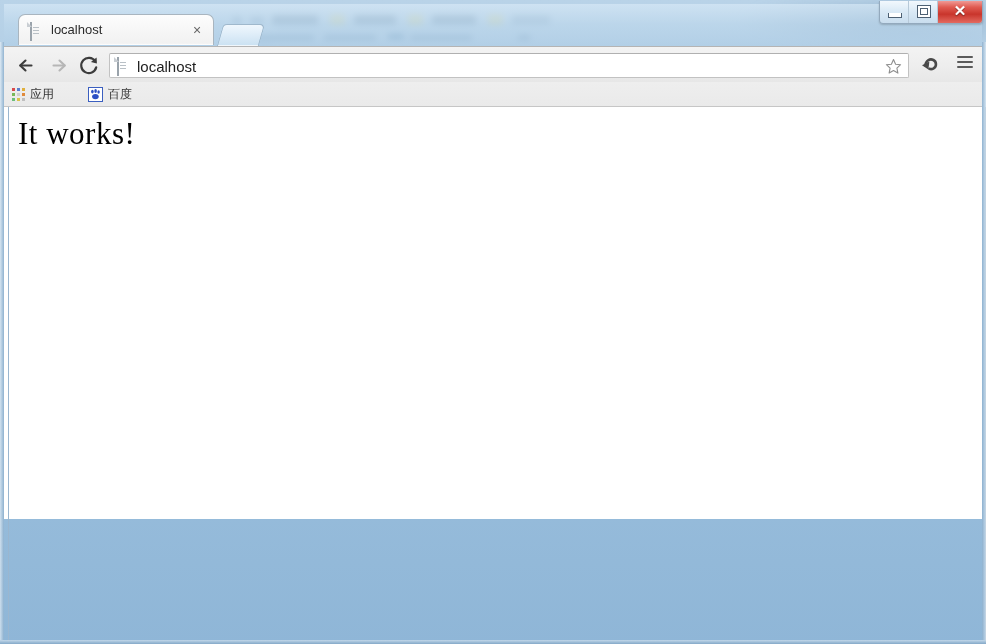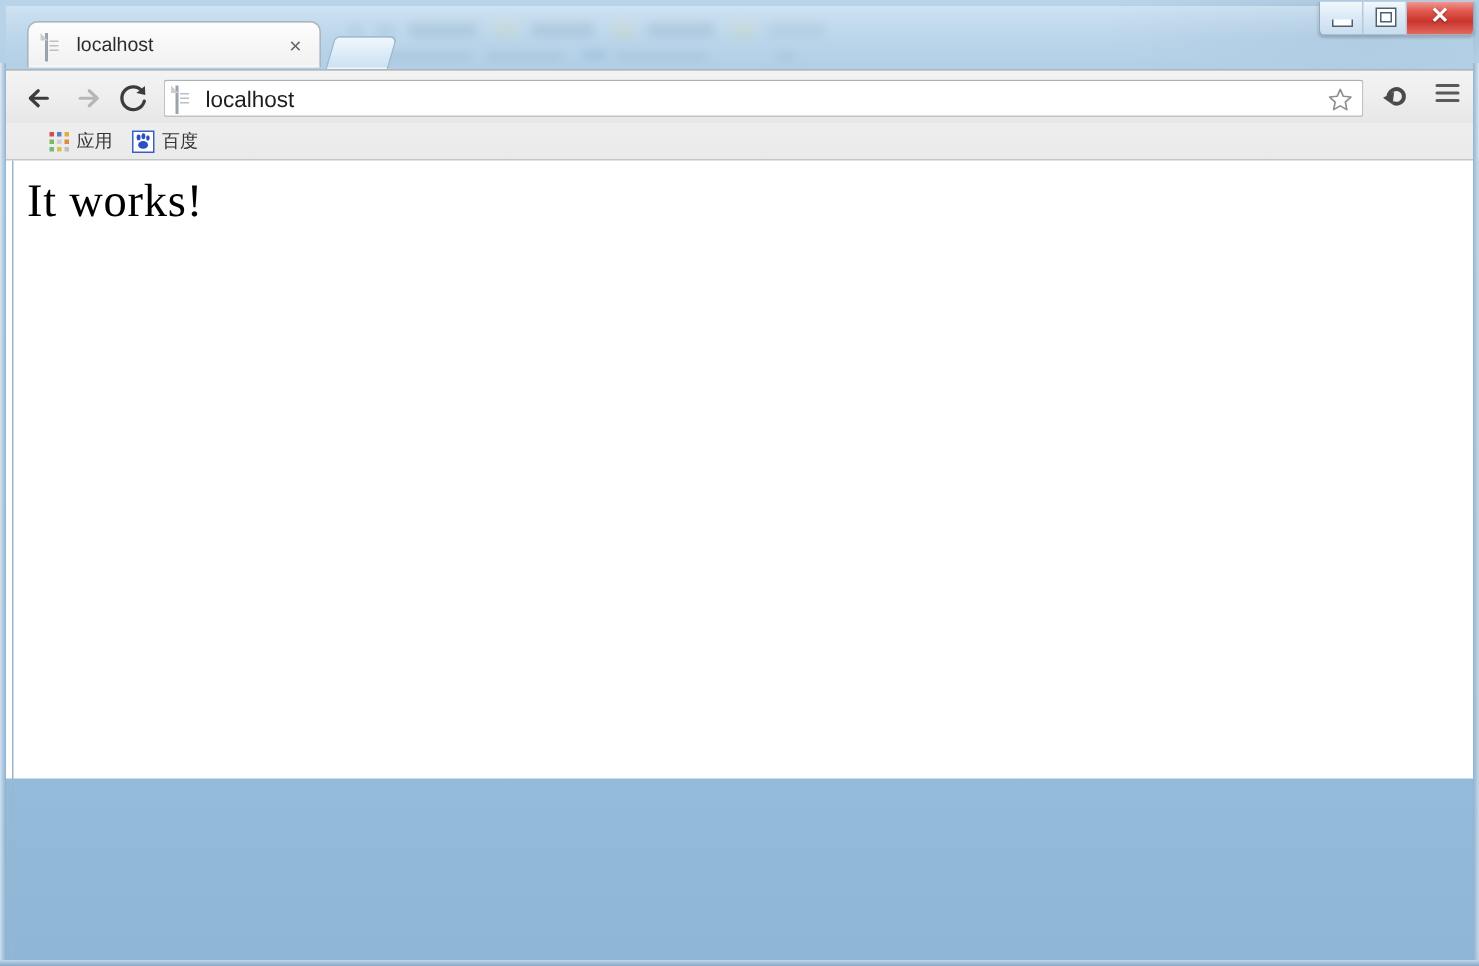"应用" .bm-apps { left: 25px -> 4px }
